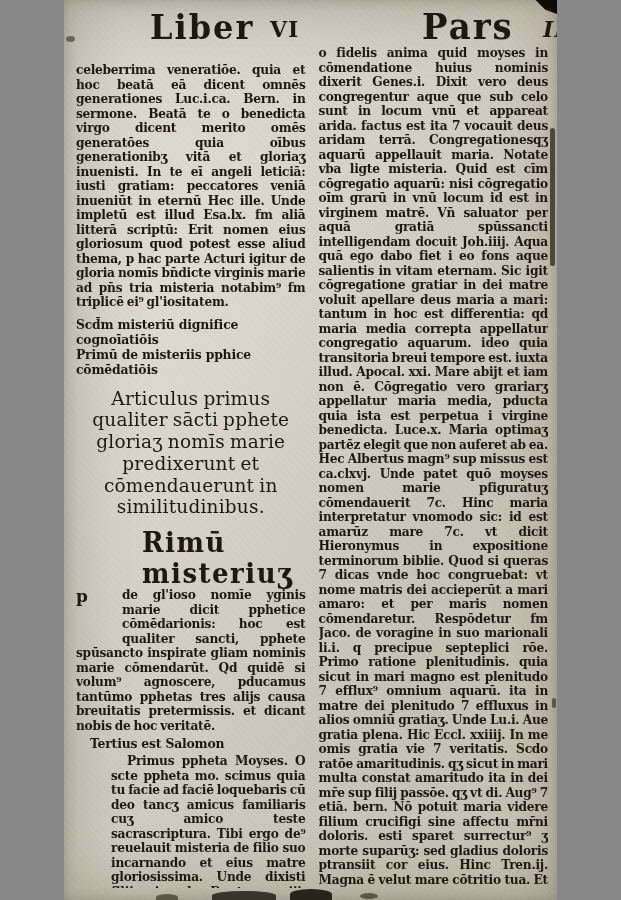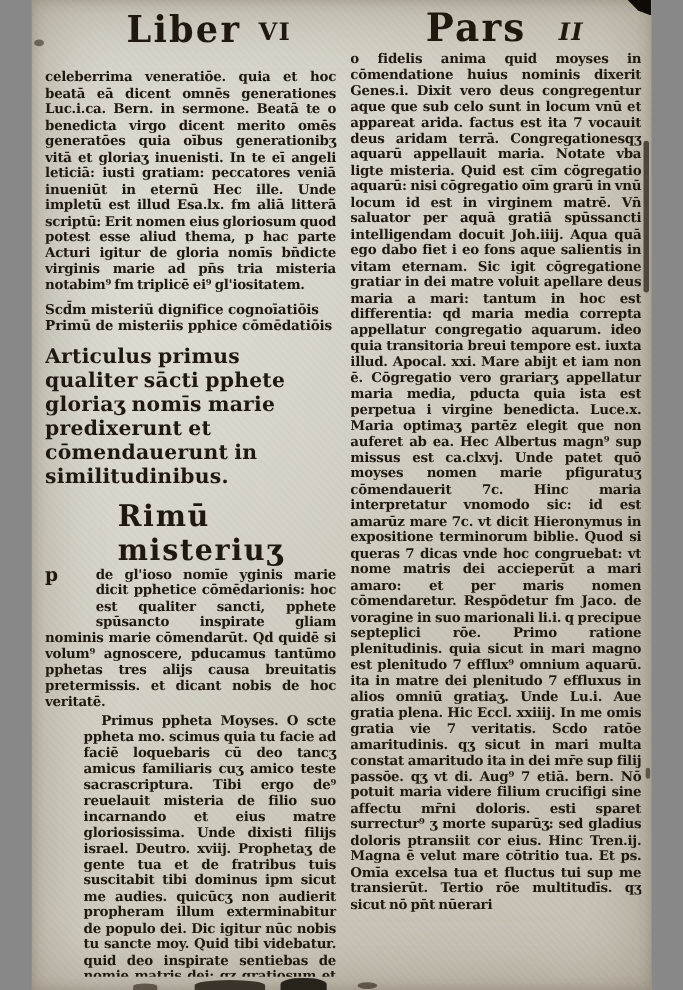"Liber" .page { width: 563px -> 493px }
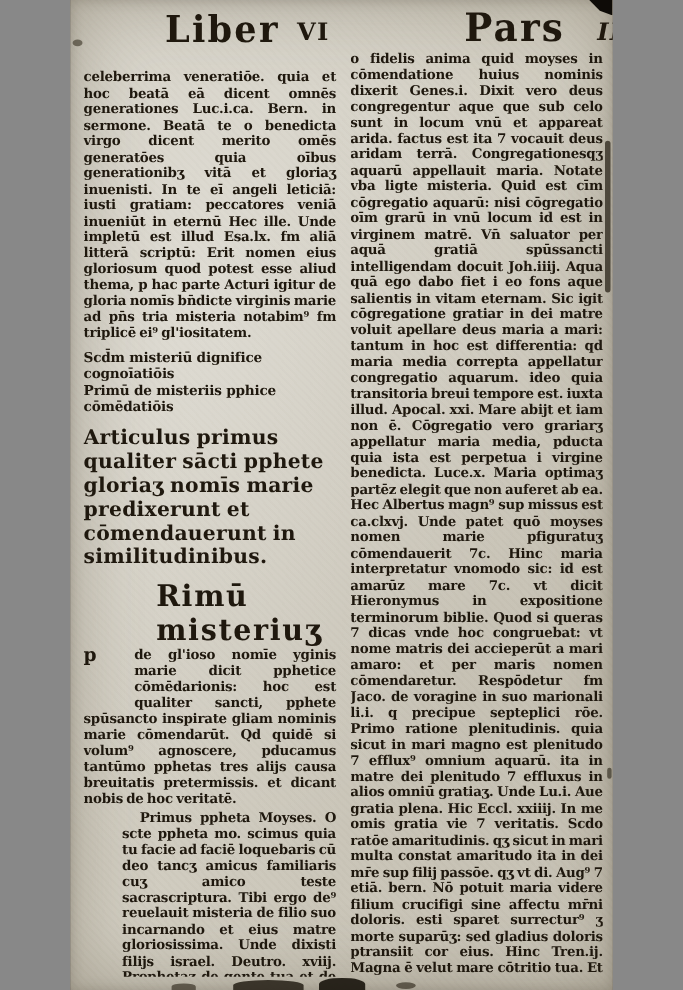"Articulus primus qualiter sācti pphete" .articulus { font-weight: 700 -> 400; text-align: left -> center }
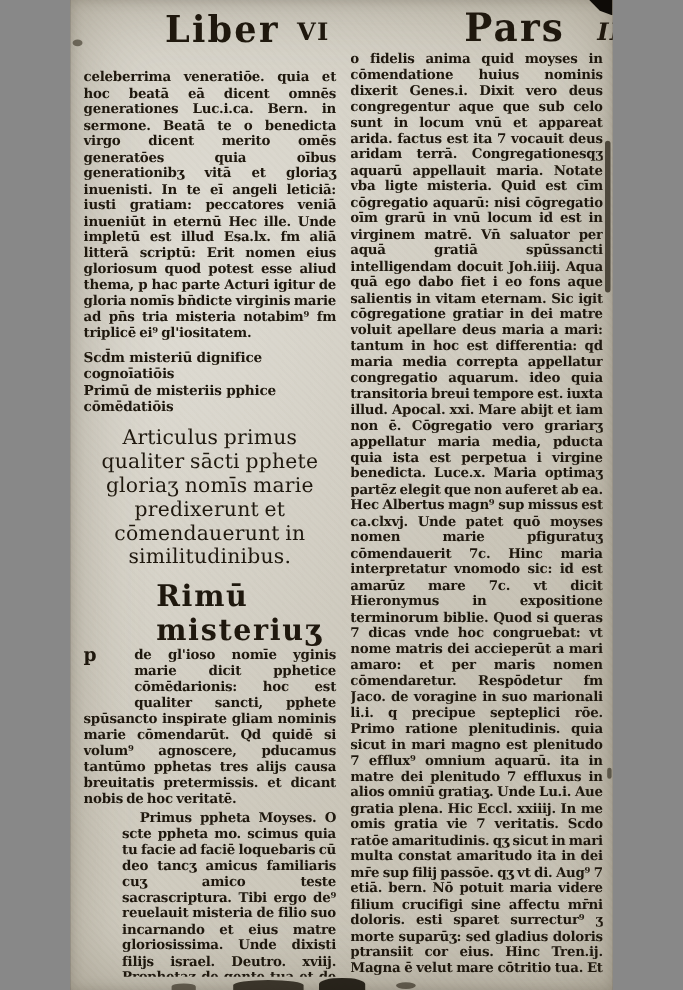"Tertius est Salomon" div { html: none -> <div>Tertius est Salomon</div> }
